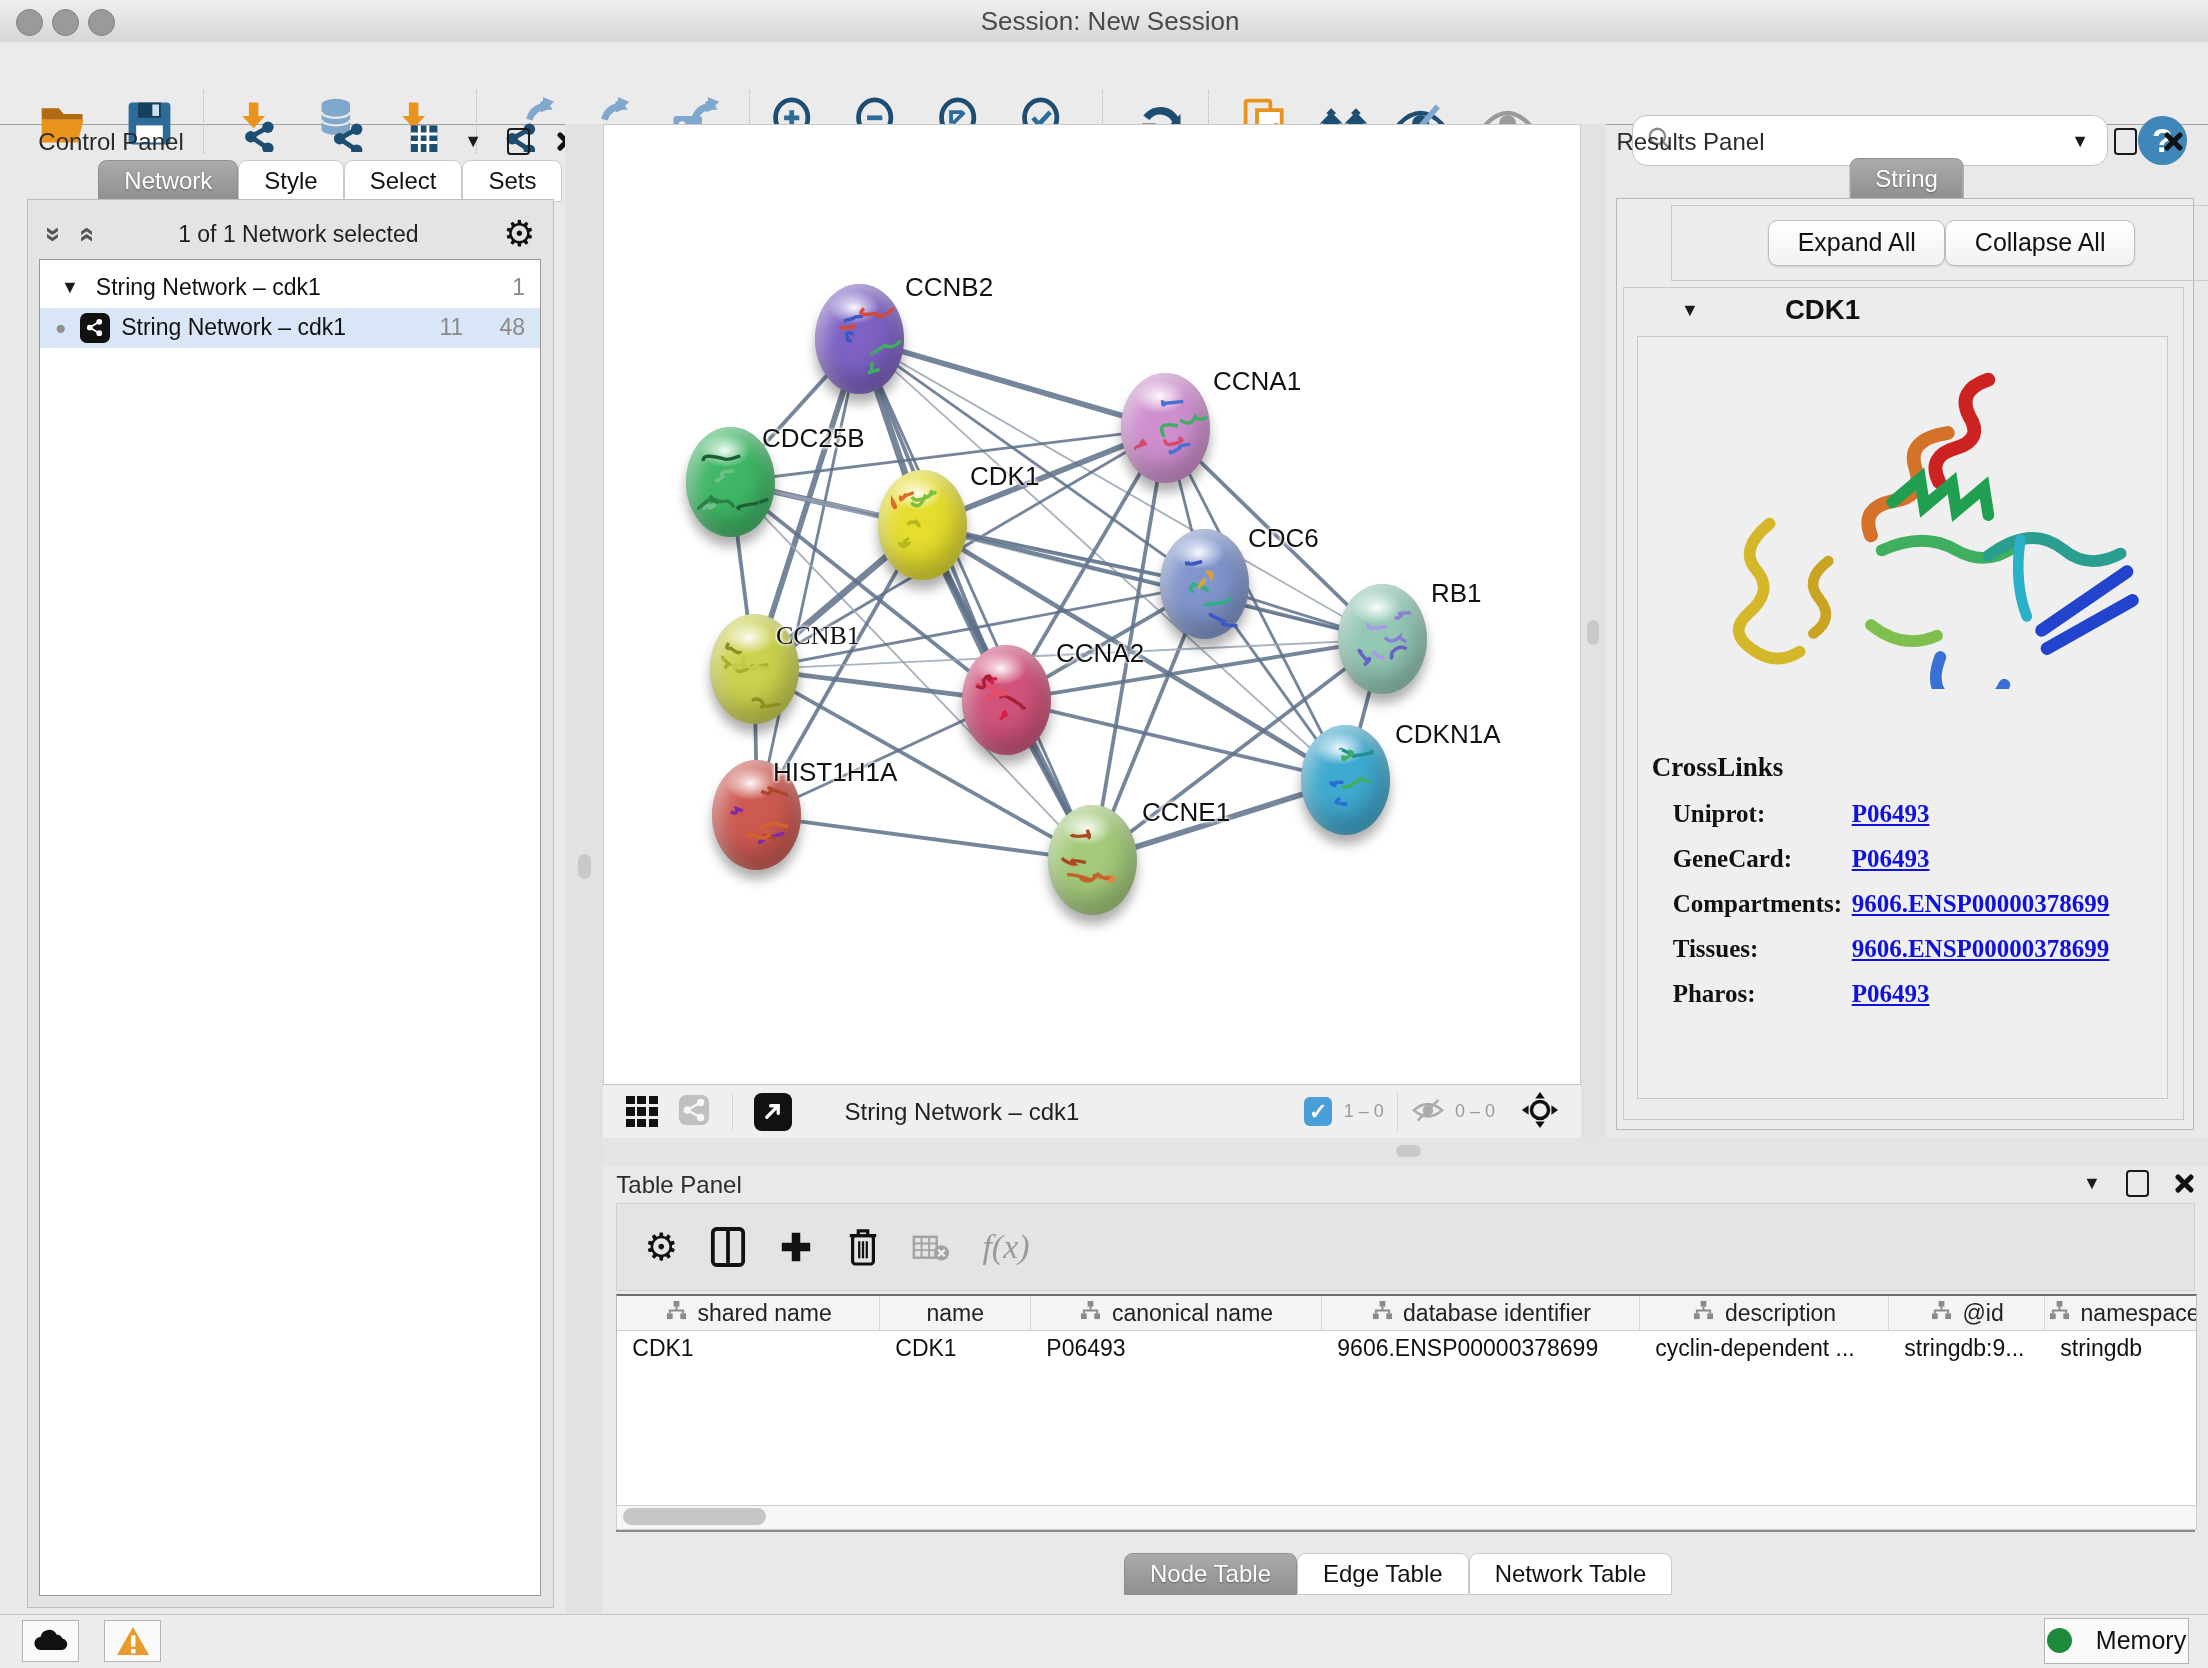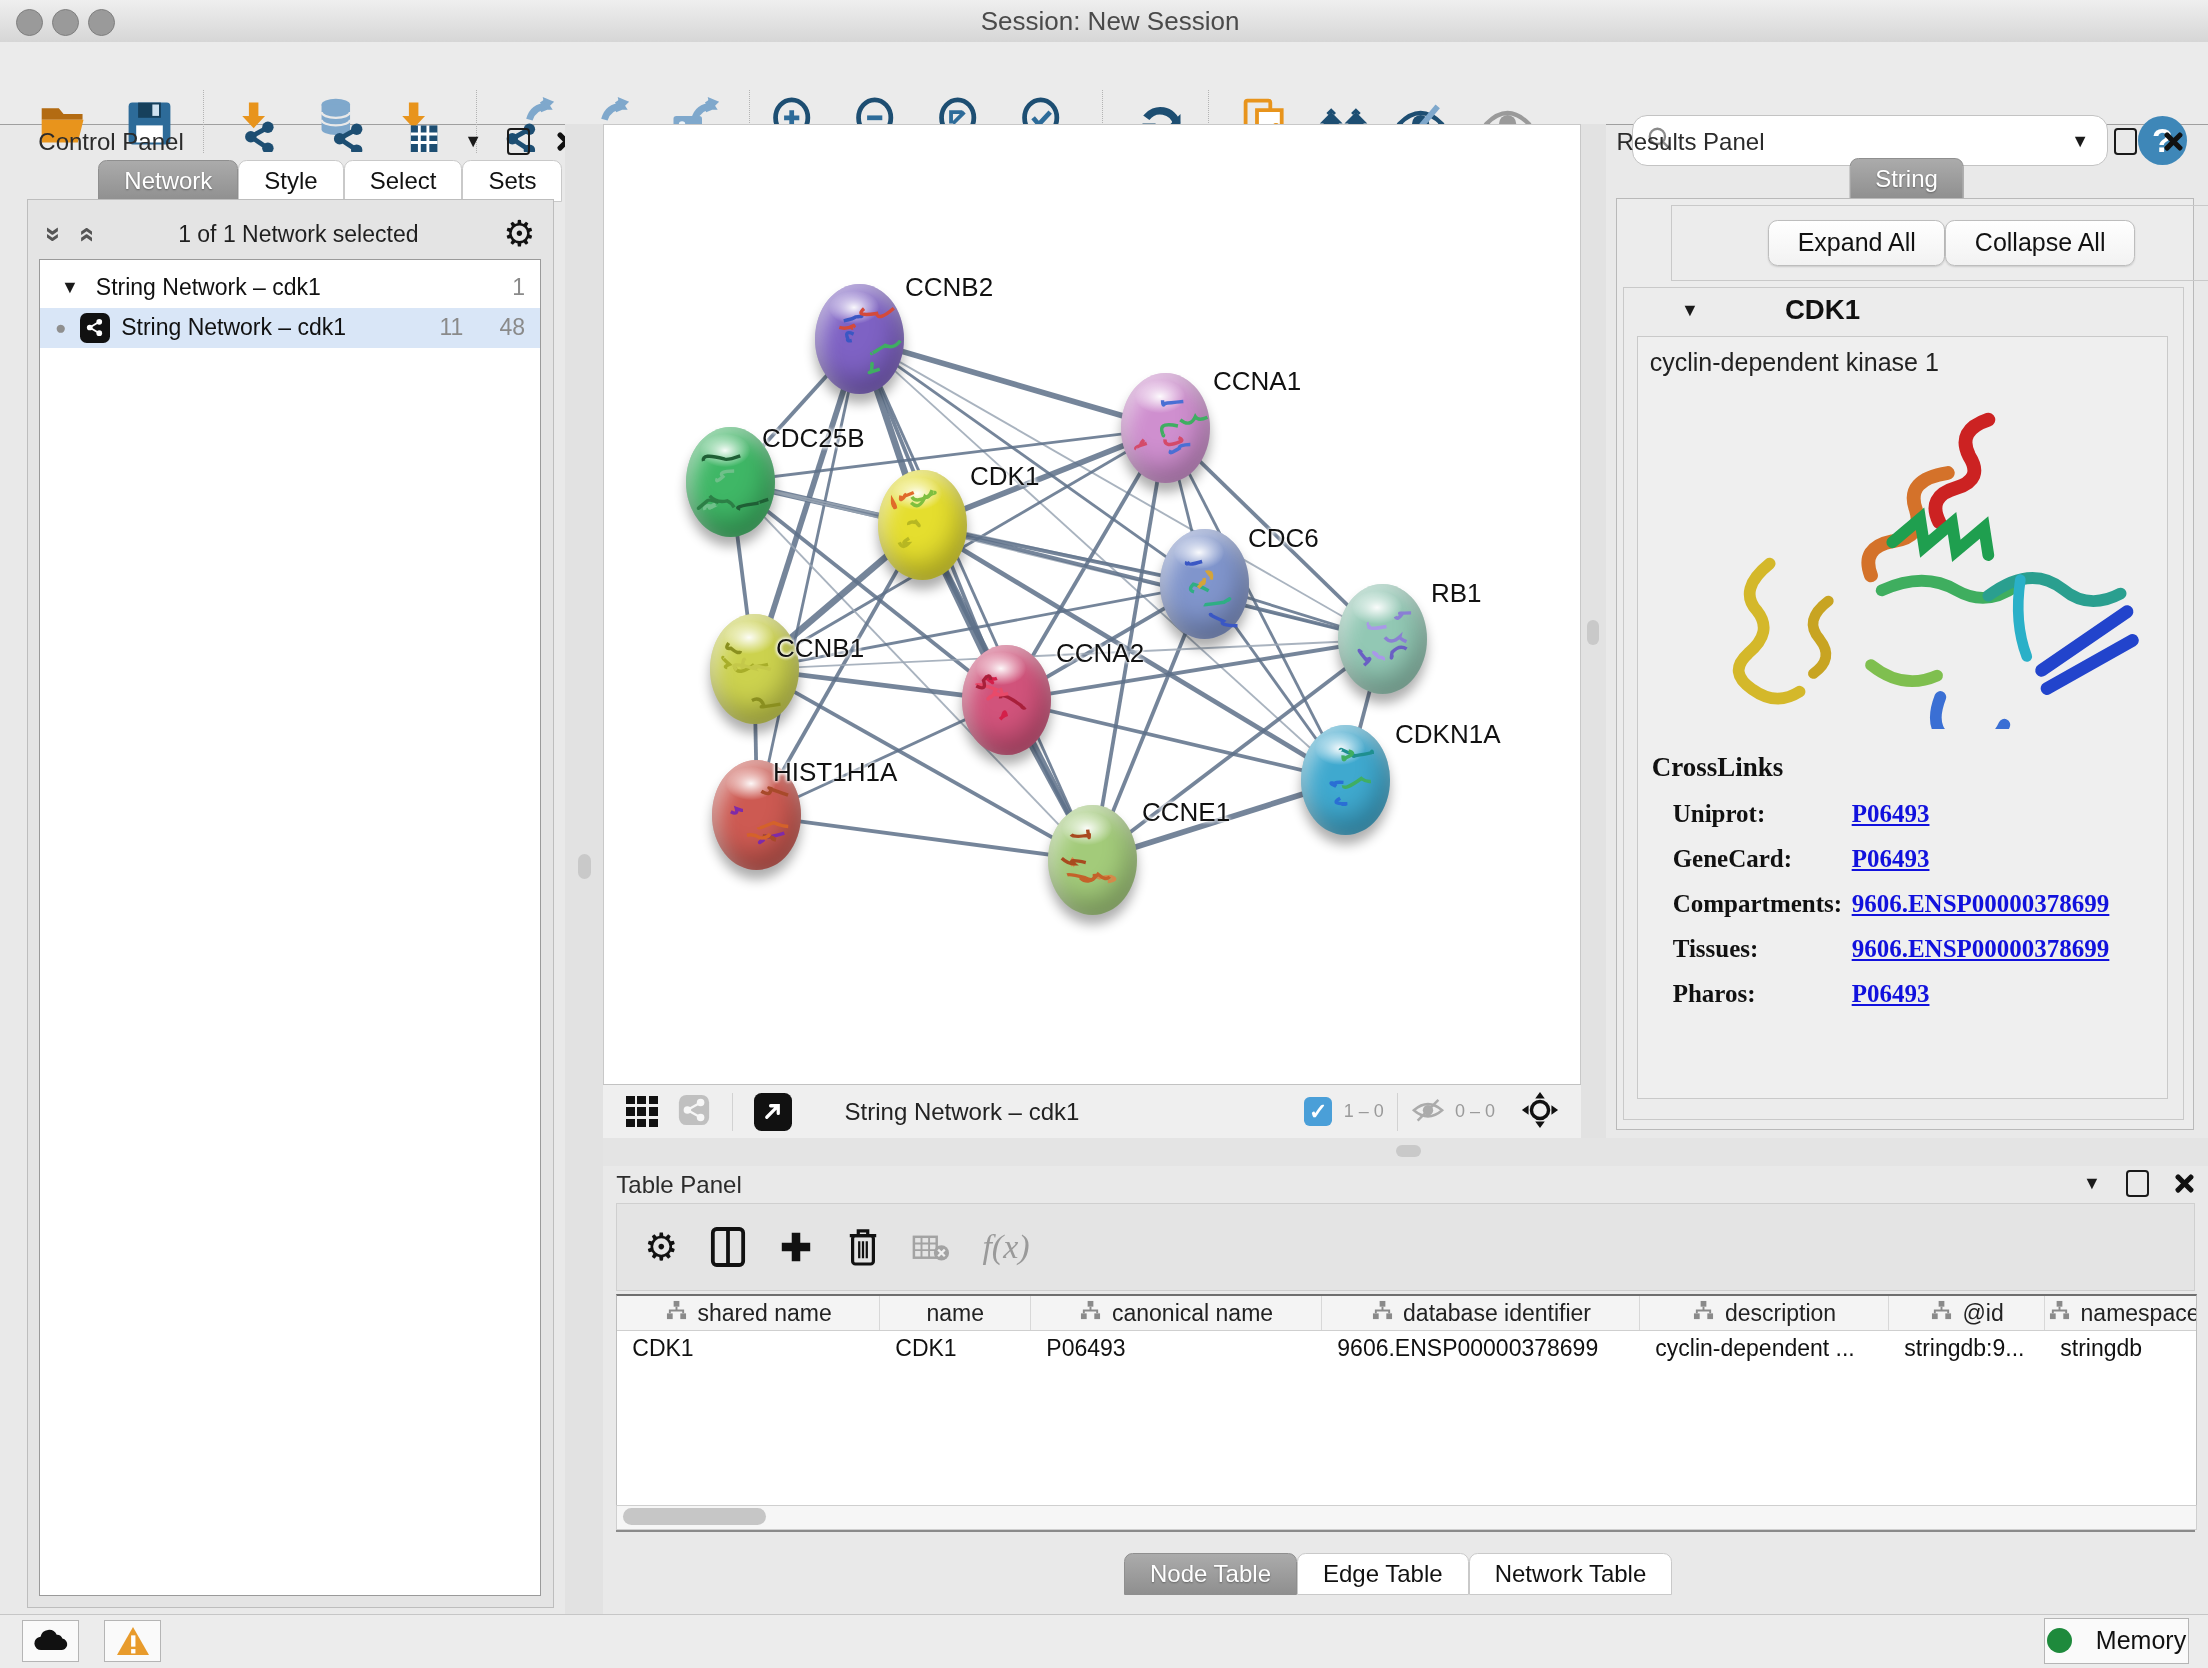"cyclin-dependent kinase 1" div { html: <div>cyclin-dependent kinase 1</div> -> none }
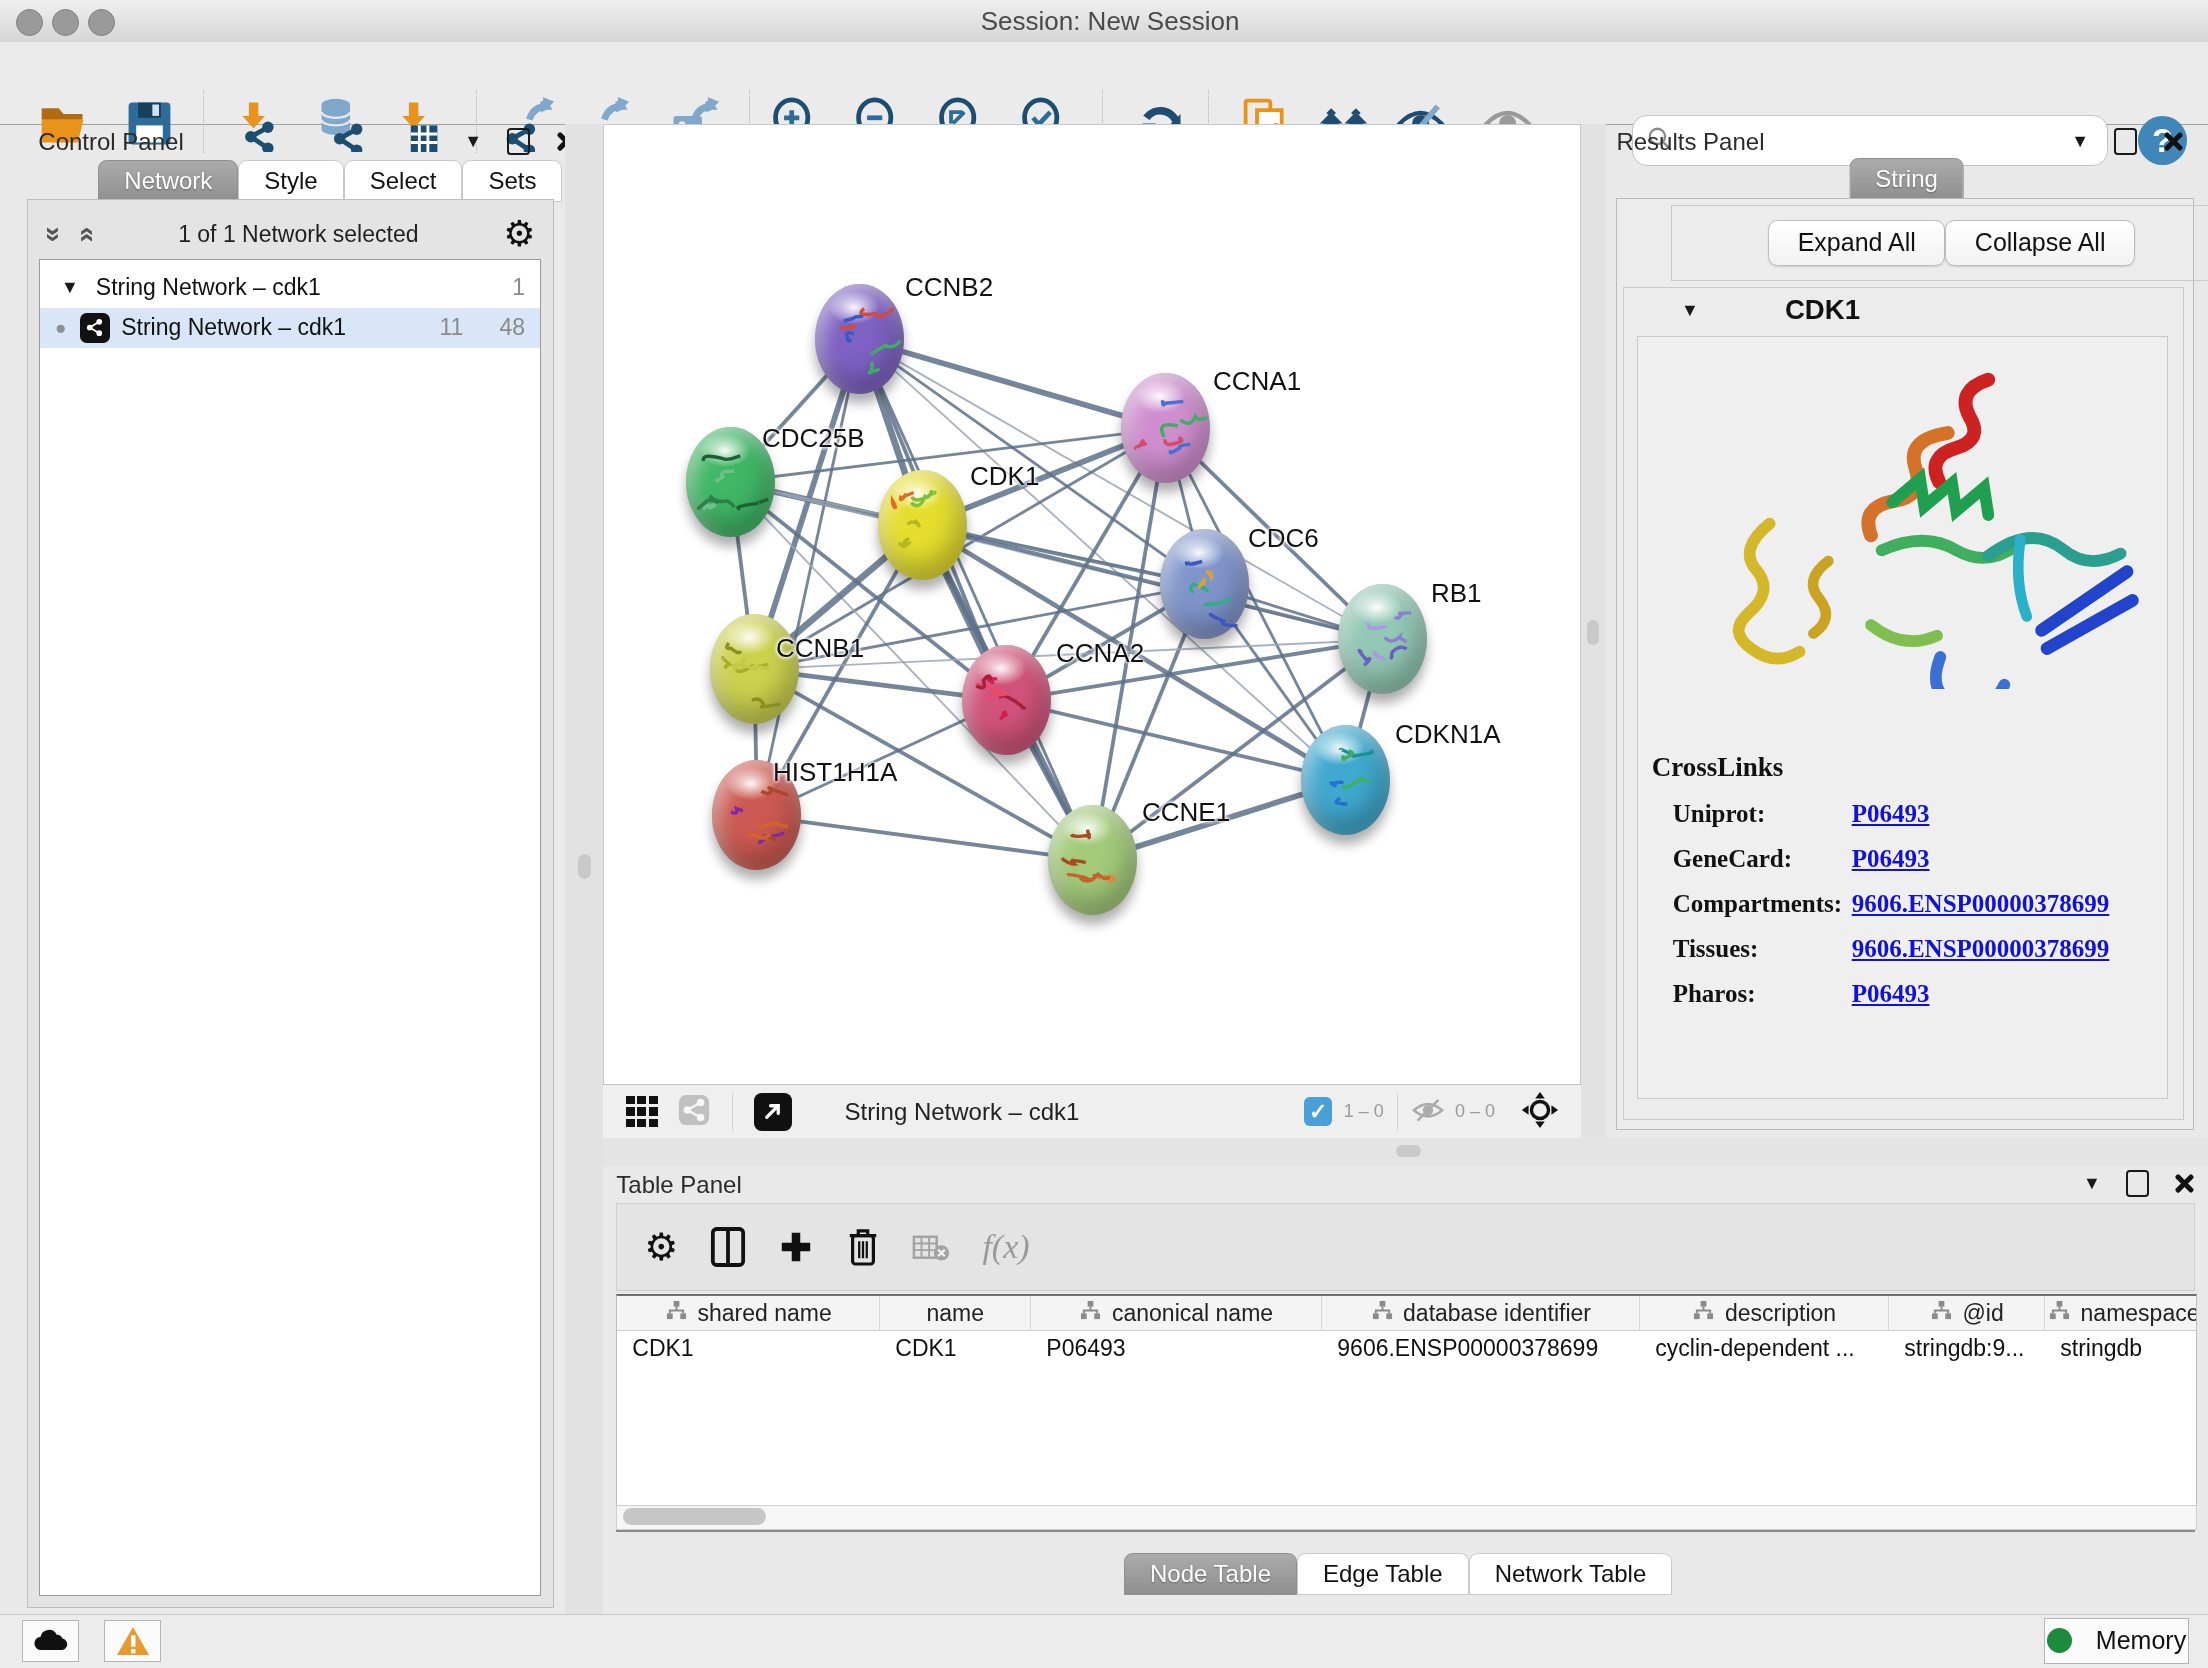"CCNB1" span.node-label { font-family: none -> Liberation Serif, serif; top: 508px -> 496px }
